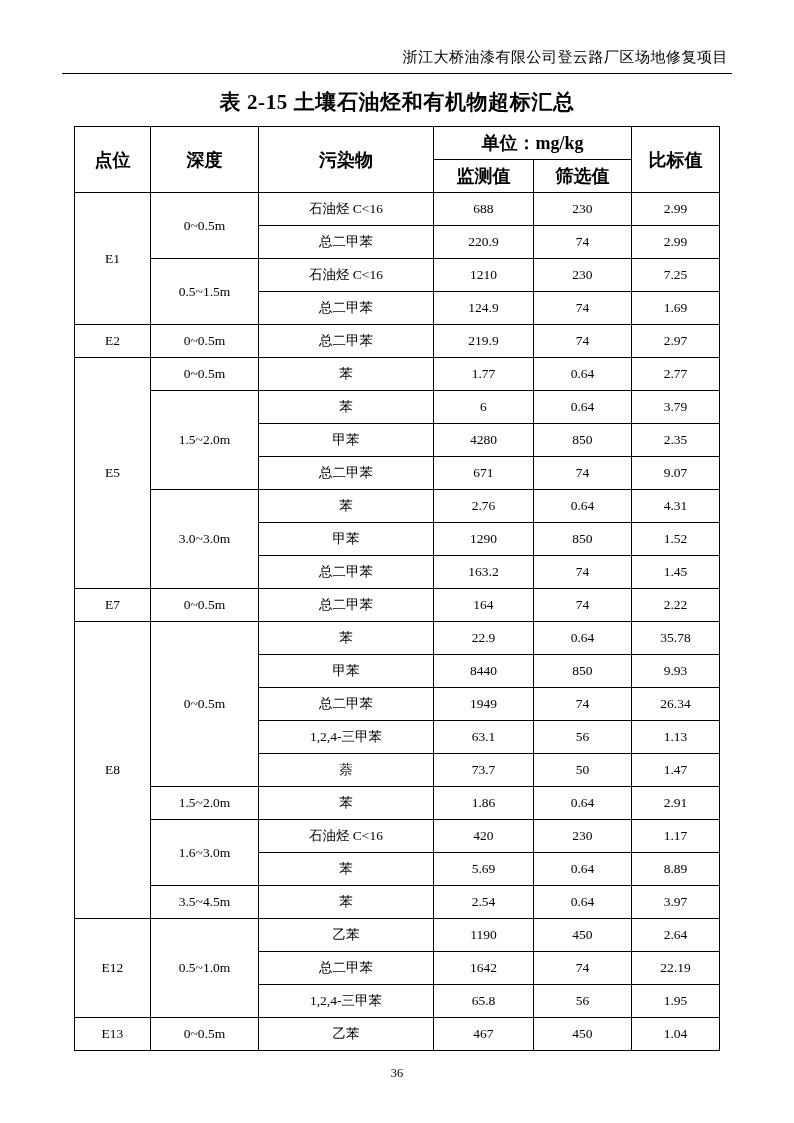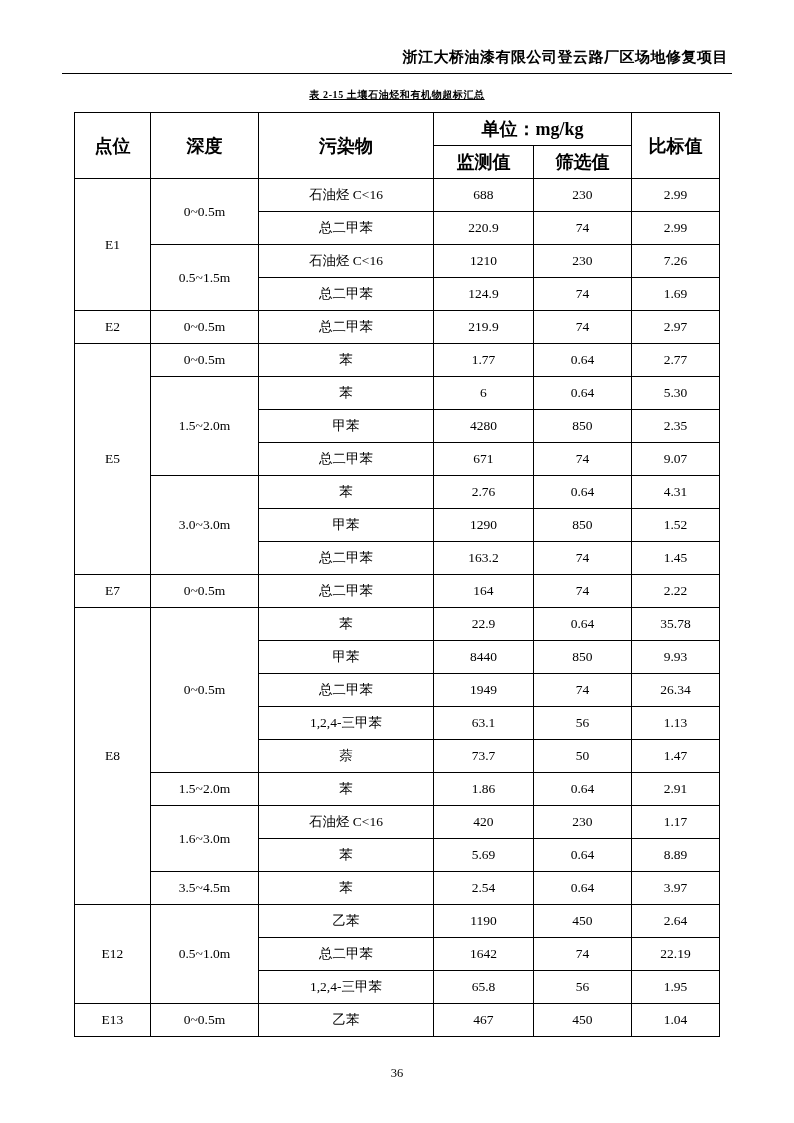"浙江大桥油漆有限公司登云路厂区场地修复项目" .header { font-weight: bold -> normal }
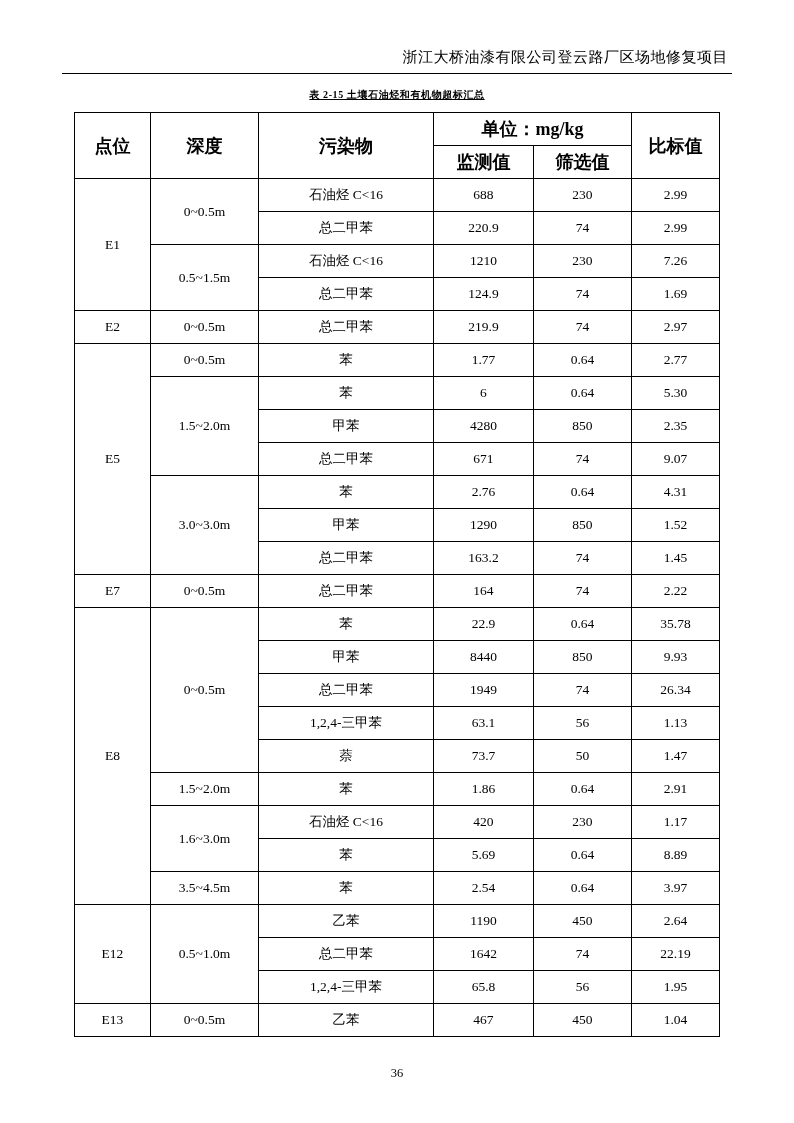"表 2-15 土壤石油烃和有机物超标汇总" .table-title { font-size: 10px -> 21px; text-decoration: underline -> none }
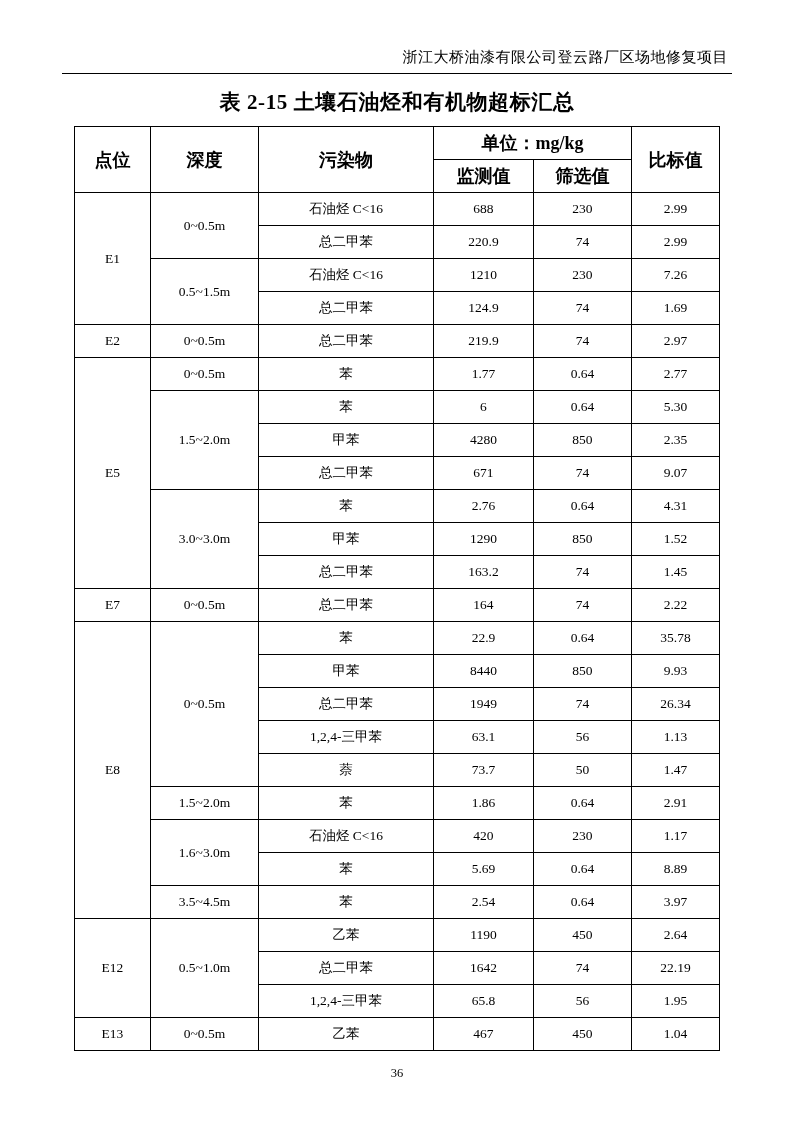"7.26" td.num { text: 7.26 -> 7.25 }
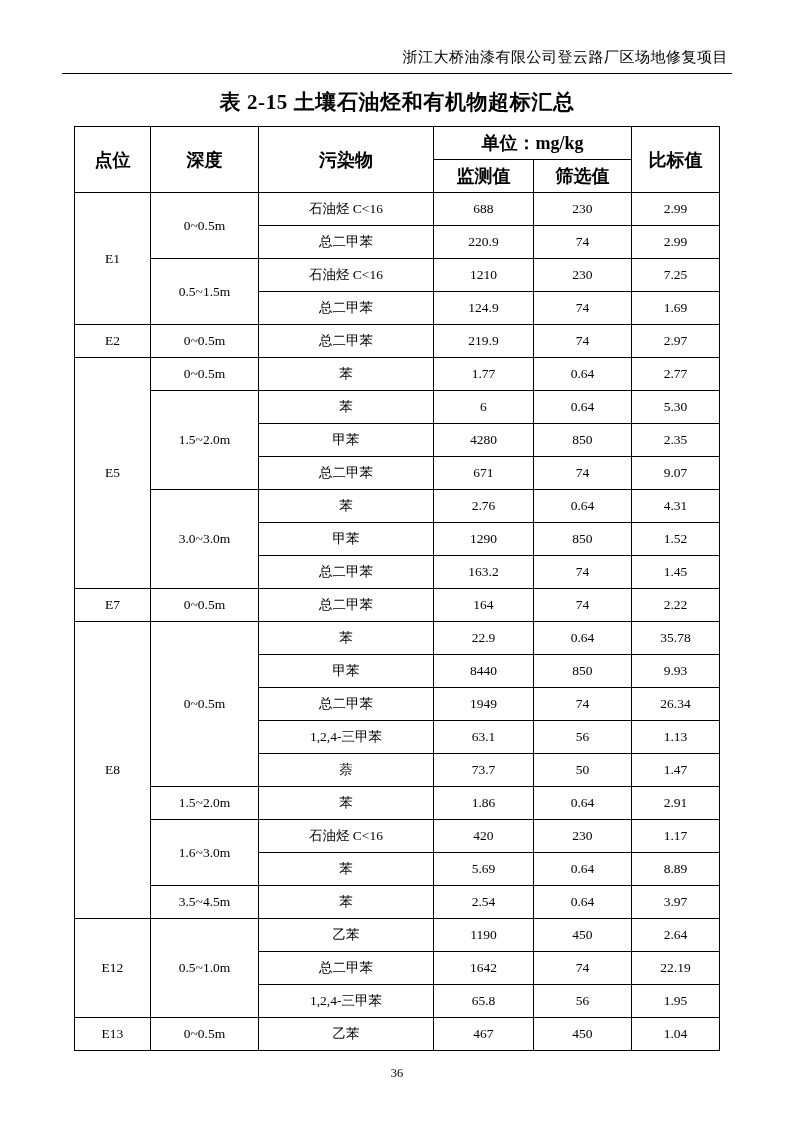"5.30" td.num { text: 5.30 -> 3.79 }
